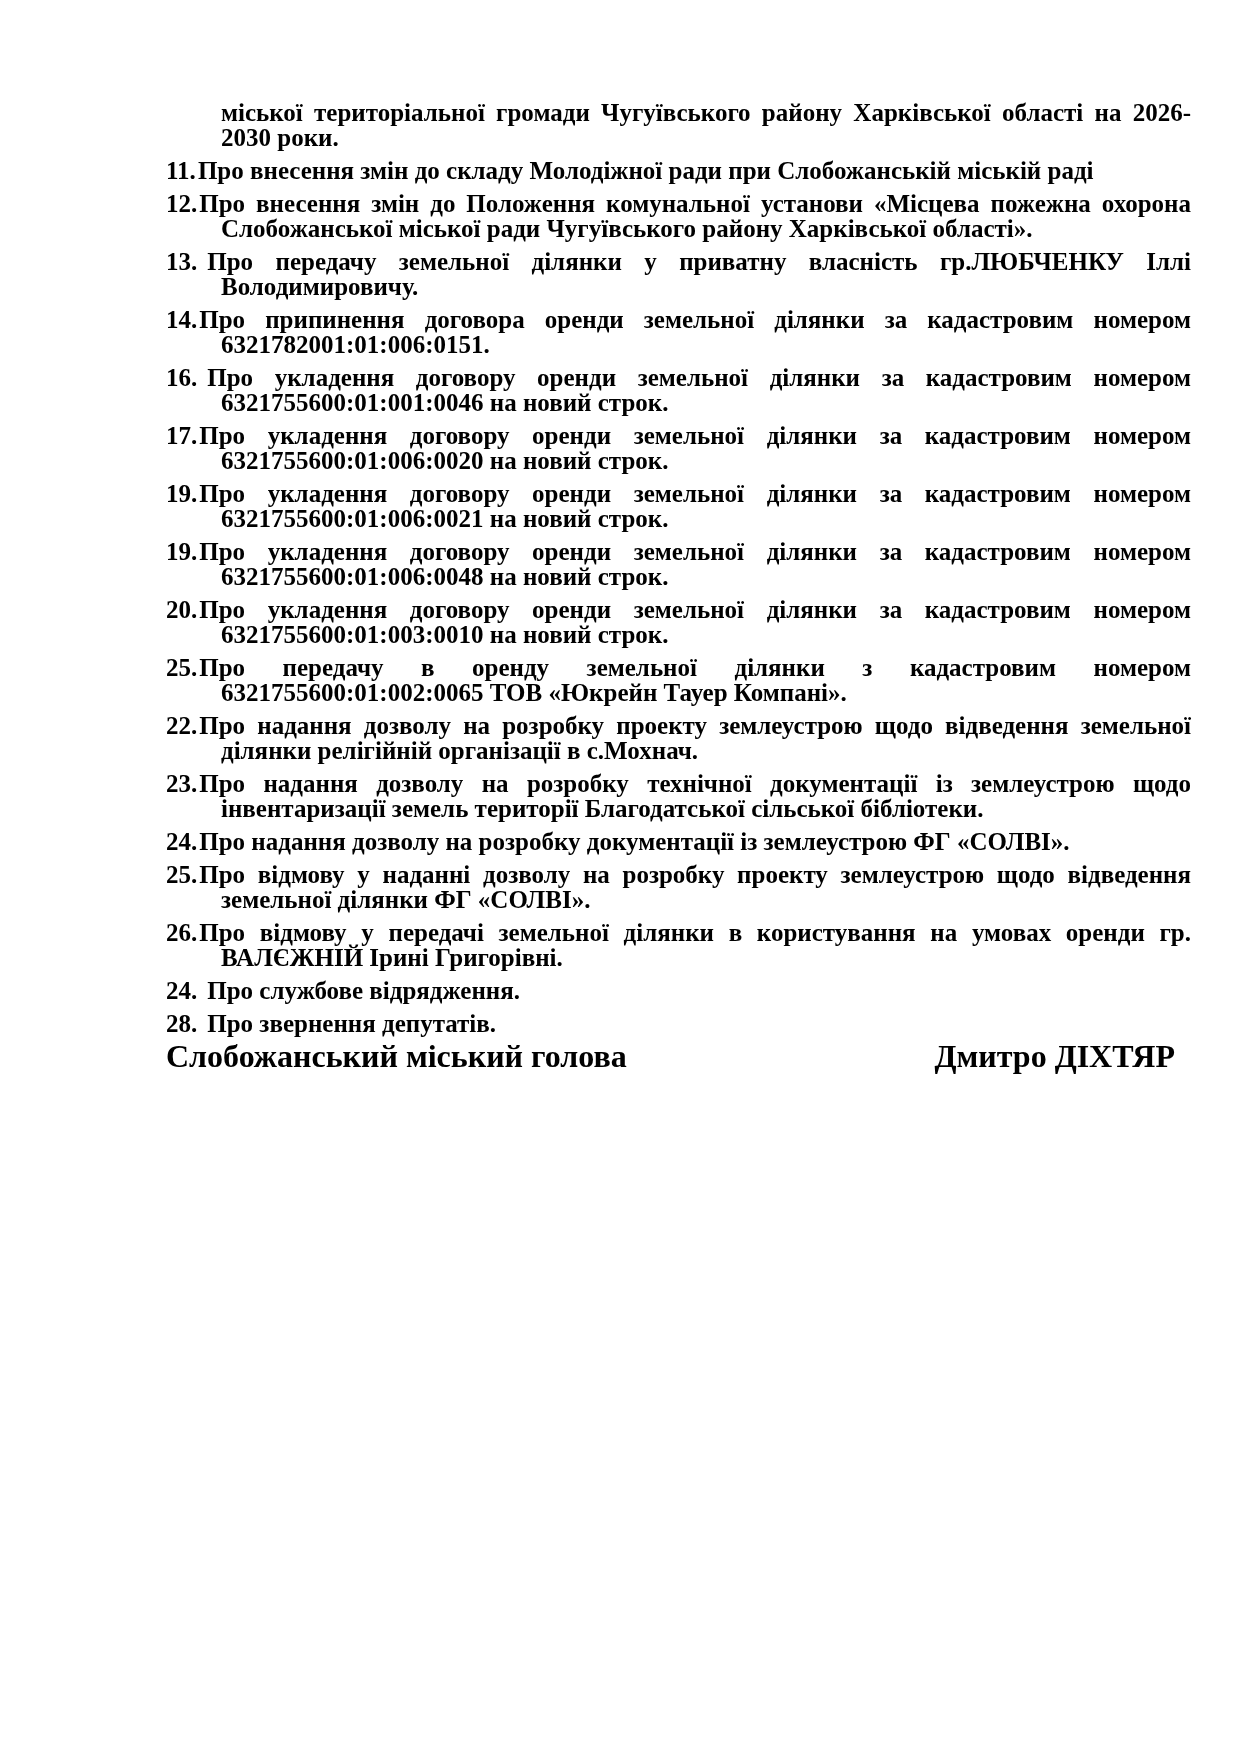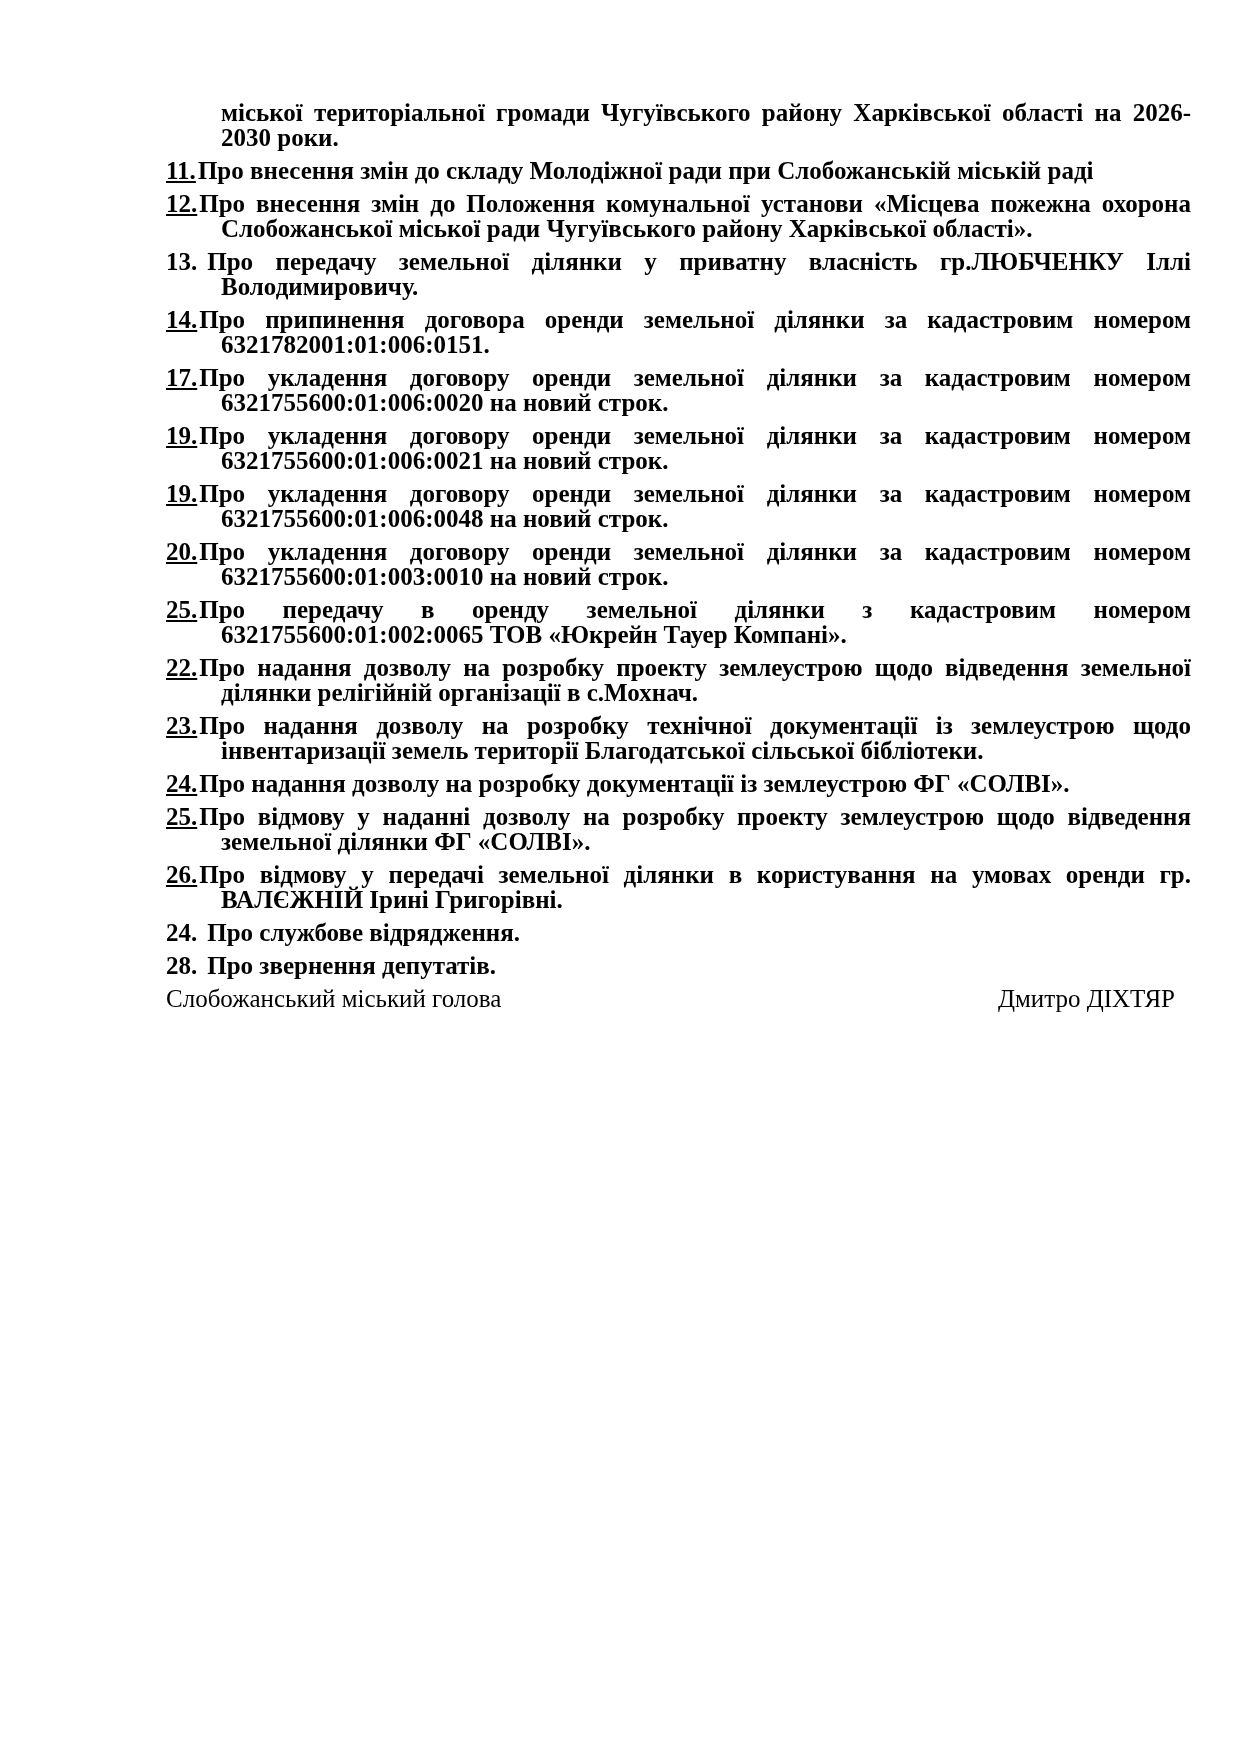"11." .item.bold .num { text-decoration: underline -> none }
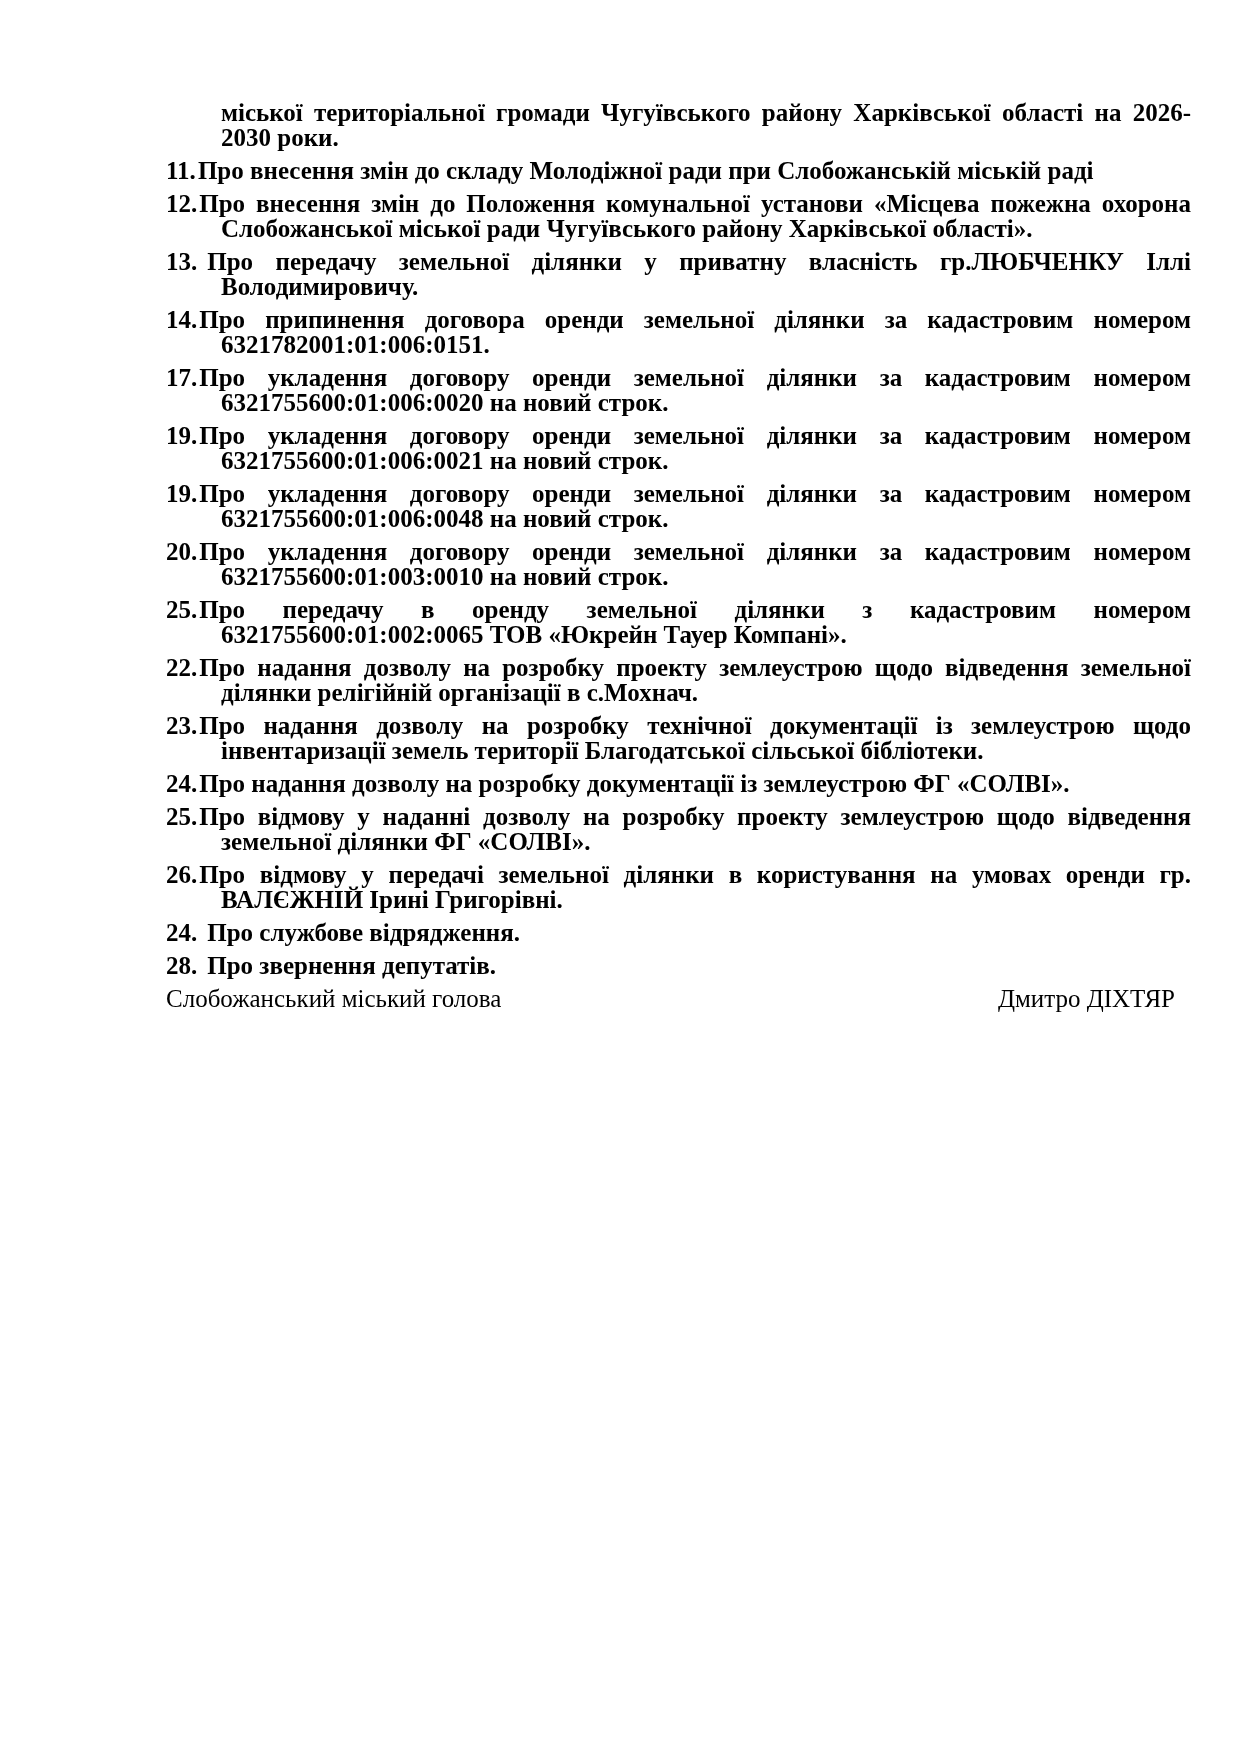"16. Про укладення договору оренди" div.item { html: none -> <div><span>16.</span><span>Про укладення договору оренди земельної ділянки за кадастровим номером 6321755600:01:001:0046 на новий строк.</span></div> }
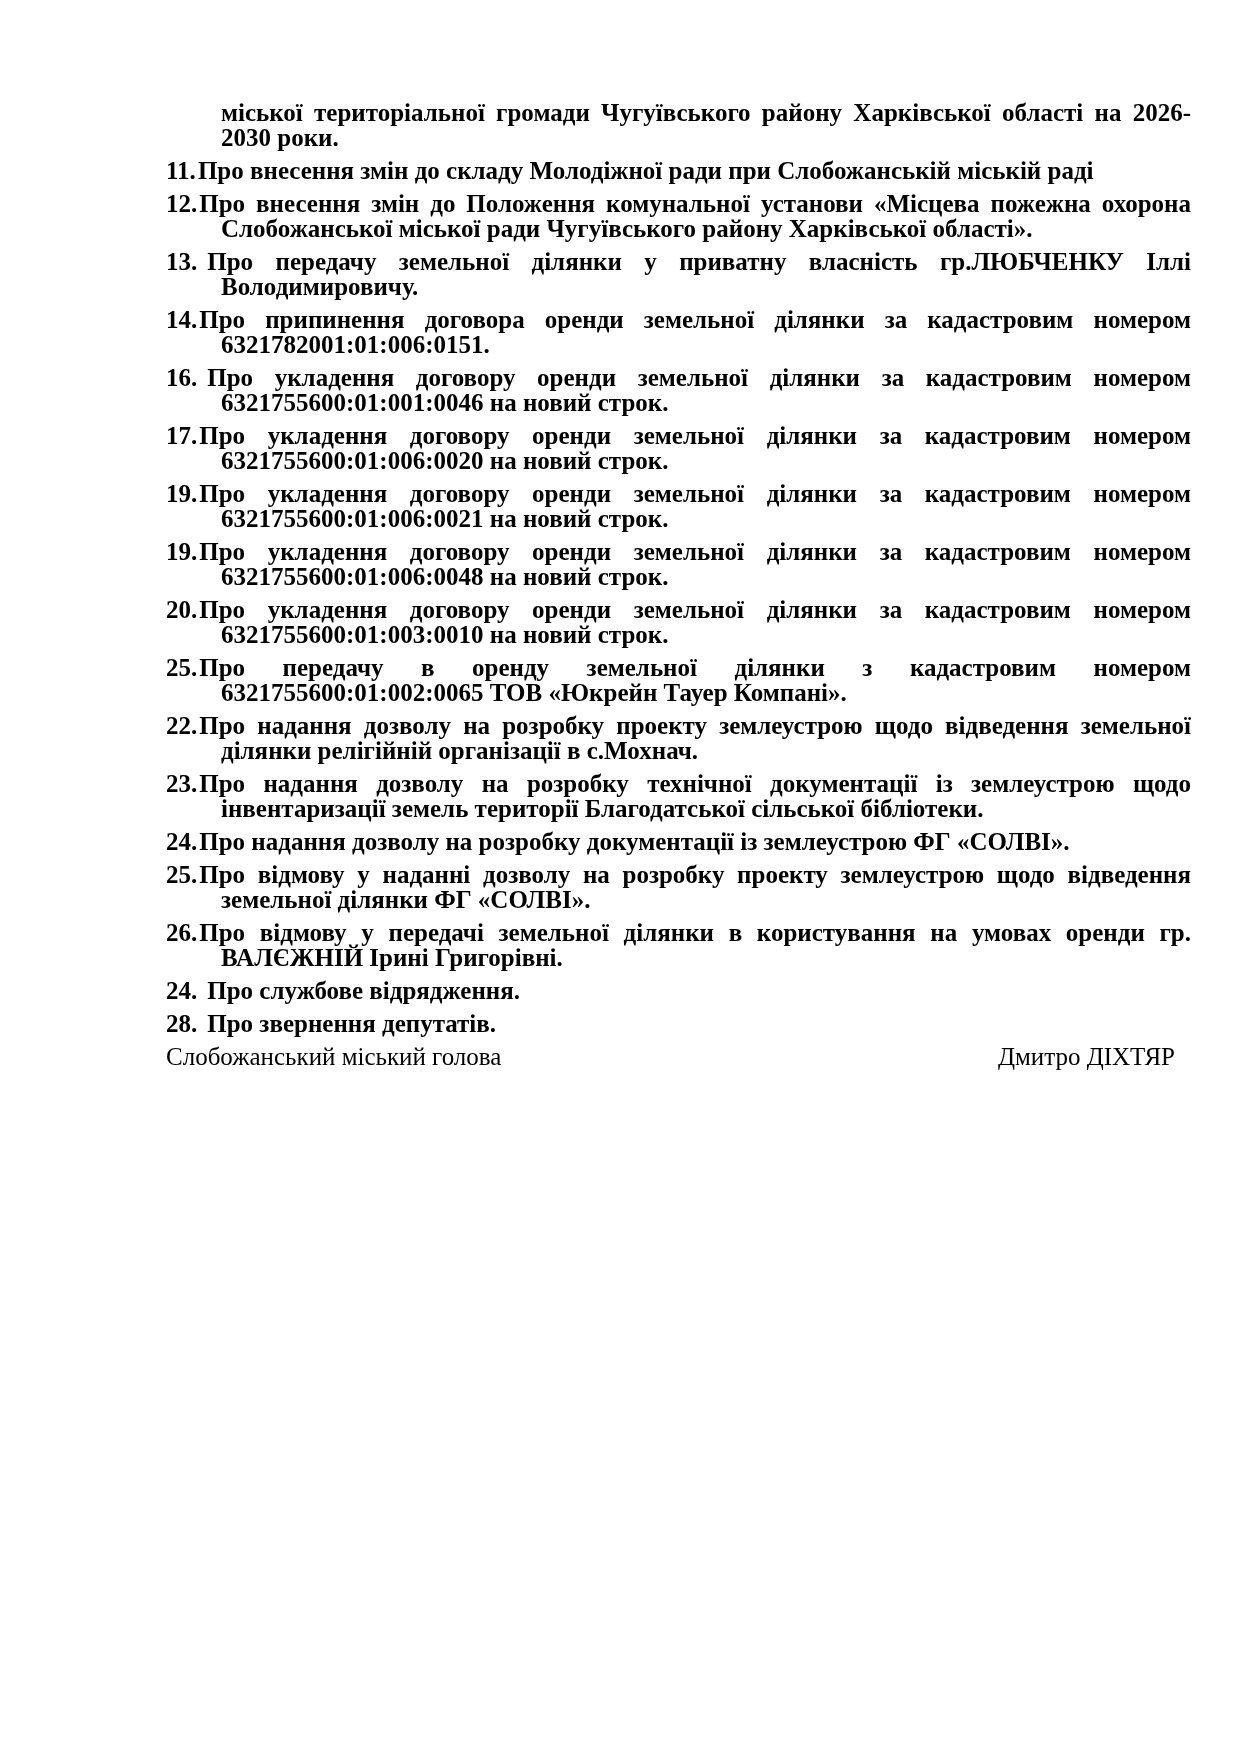"Слобожанський міський голова" .signature { font-size: 25px -> 32px; font-weight: normal -> bold }
